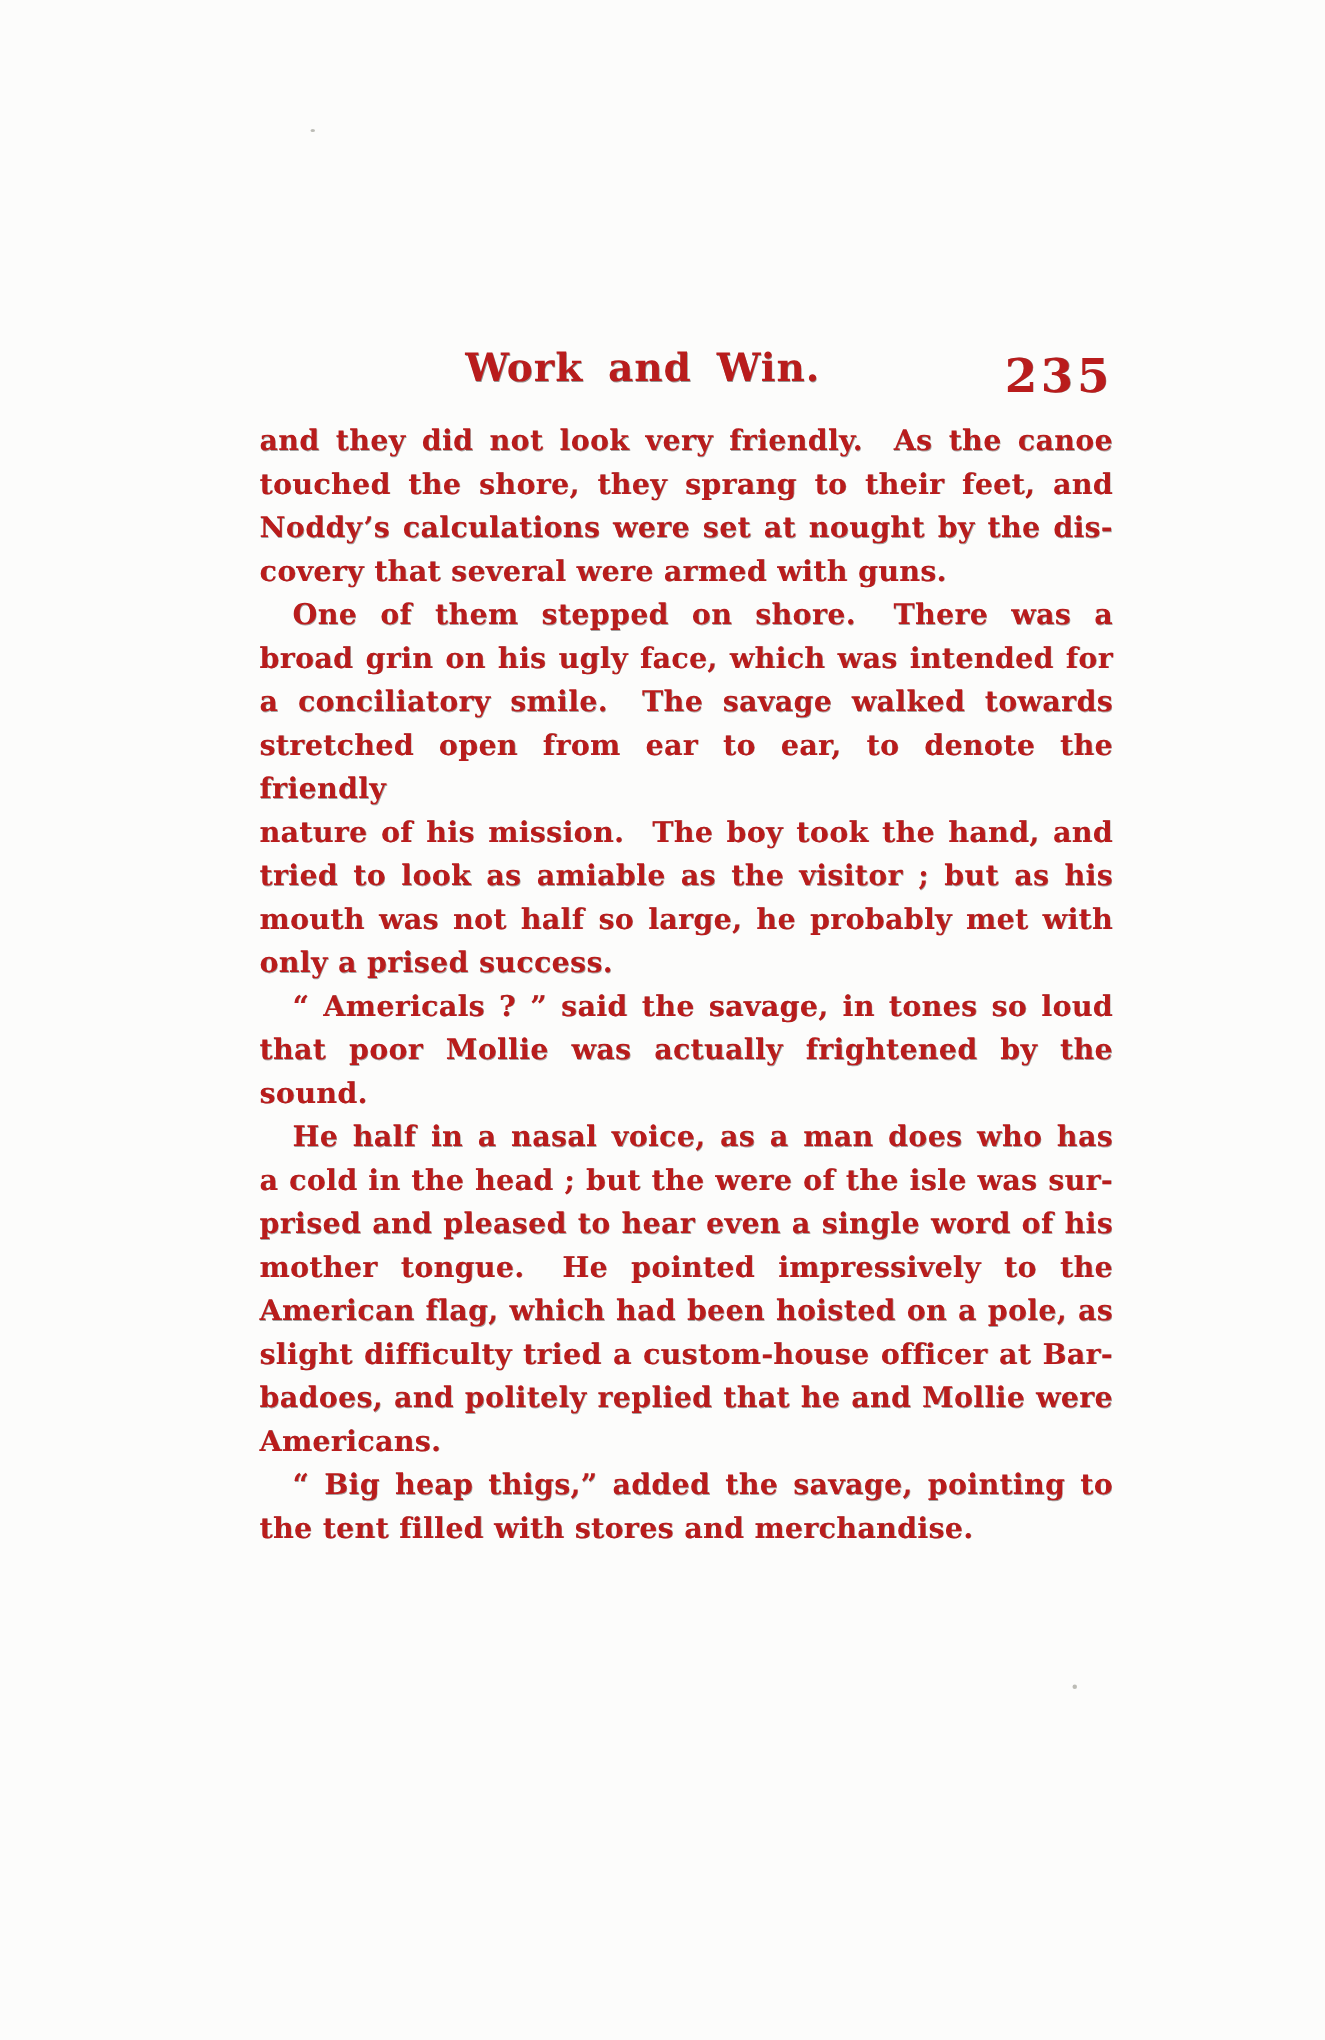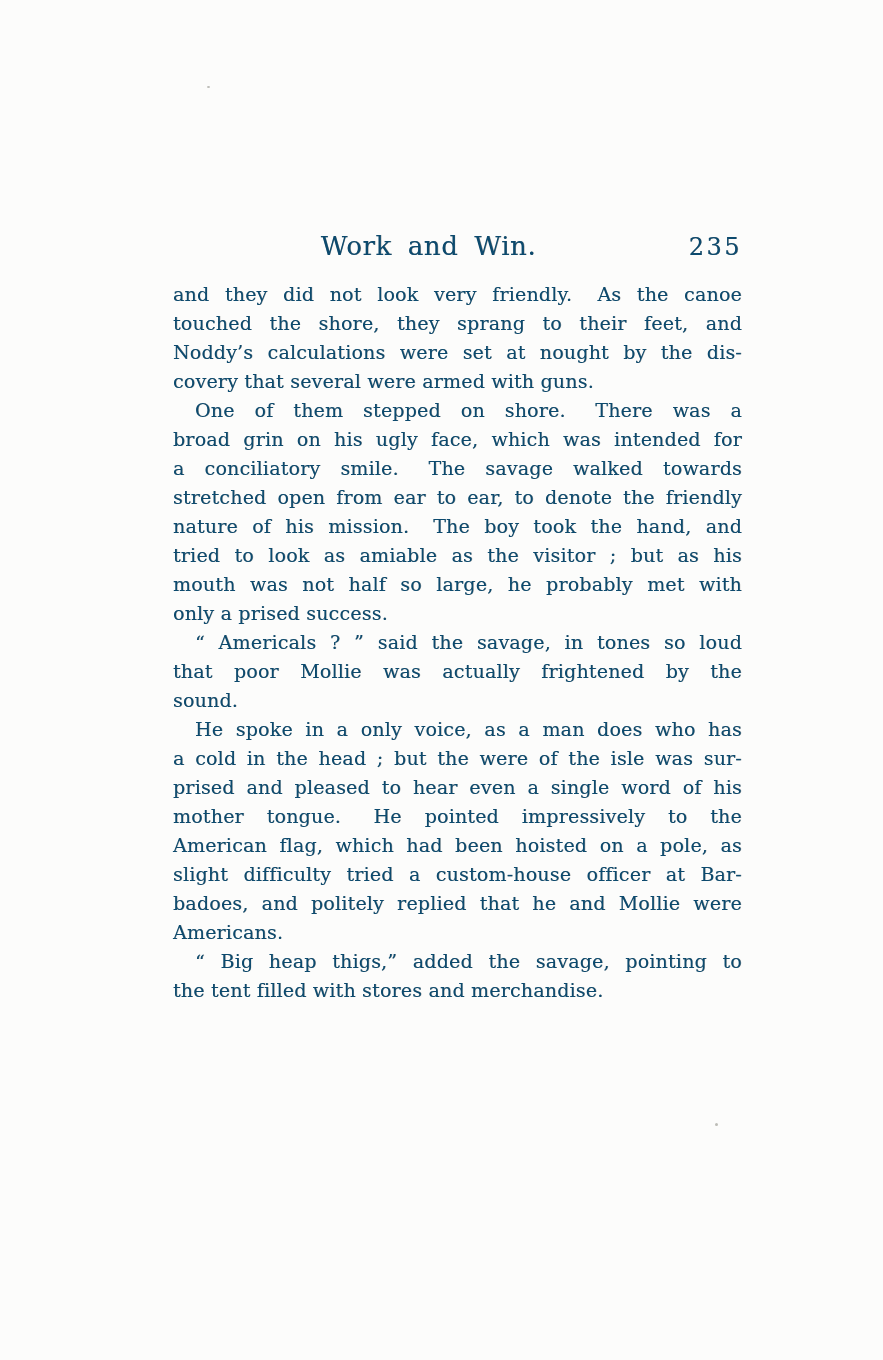"Work and Win." .page { color: #0c4a6e -> #b91c1c; font-weight: none -> bold }
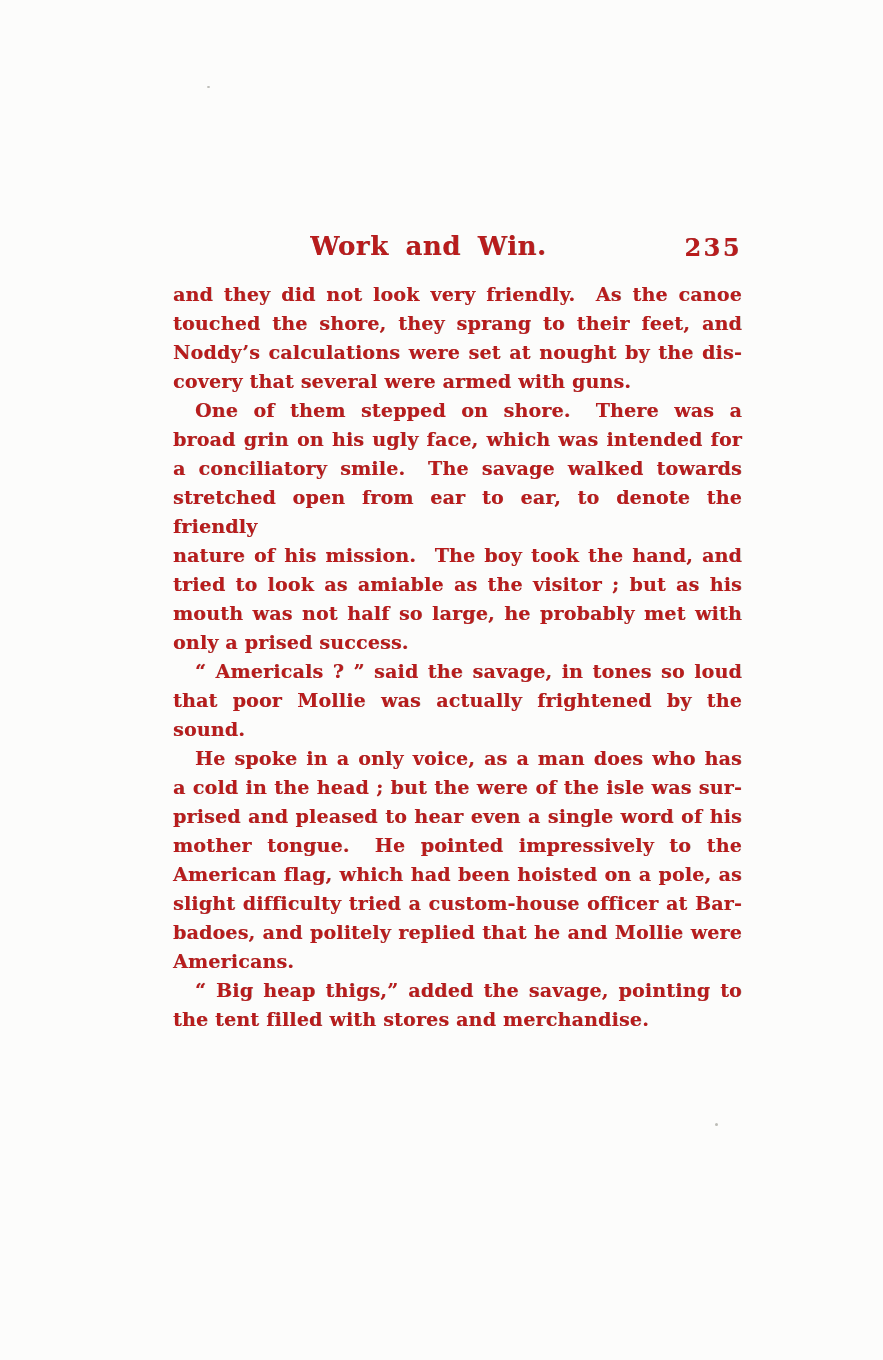"235" .page-number { font-size: 24px -> 31px }
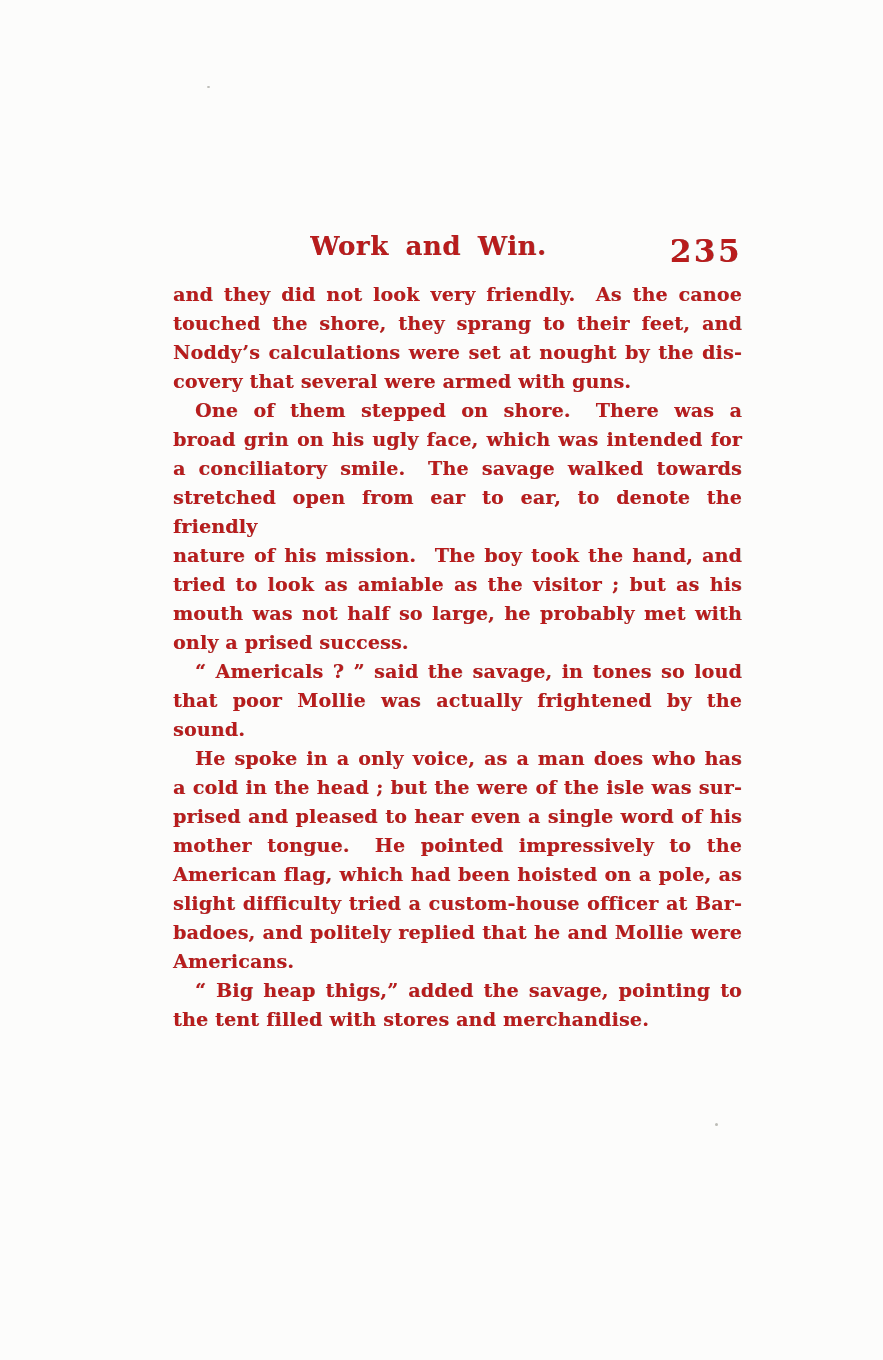"He spoke in a only" div.line { text: spoke in a only -> half in a nasal }
